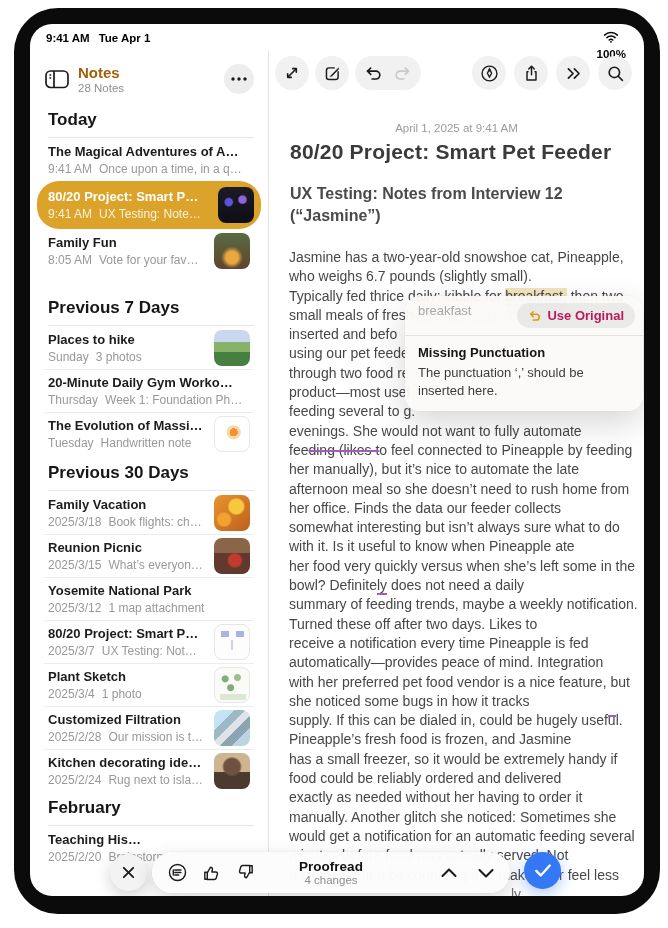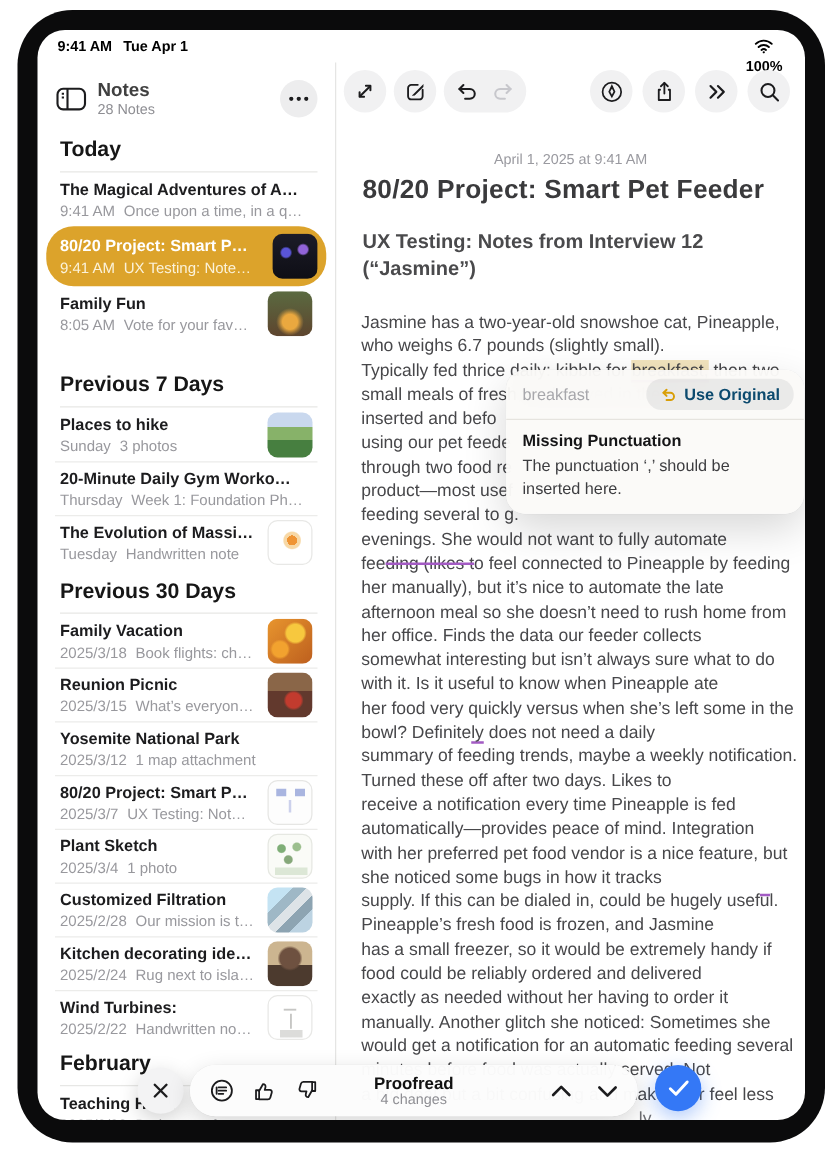"Notes" .side-title { color: #404040 -> #a16207 }
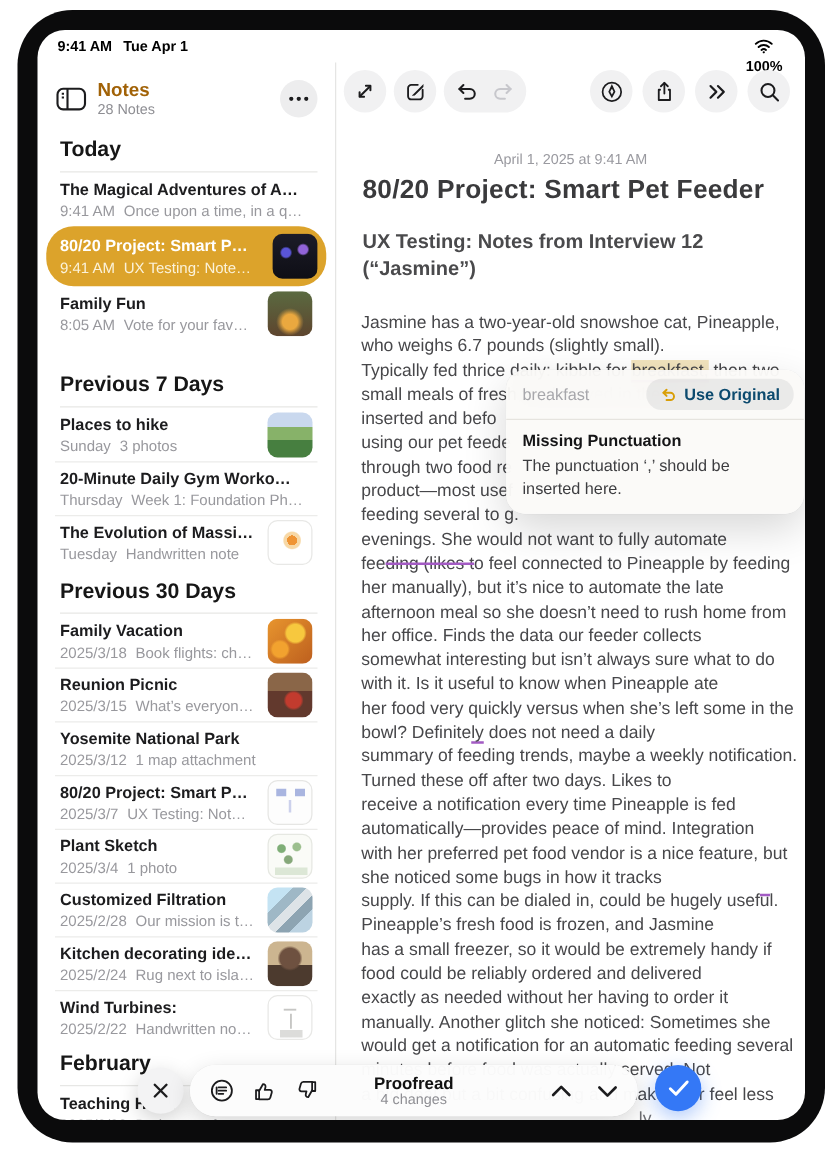"breakfast" .pop-top { align-items: center -> none }
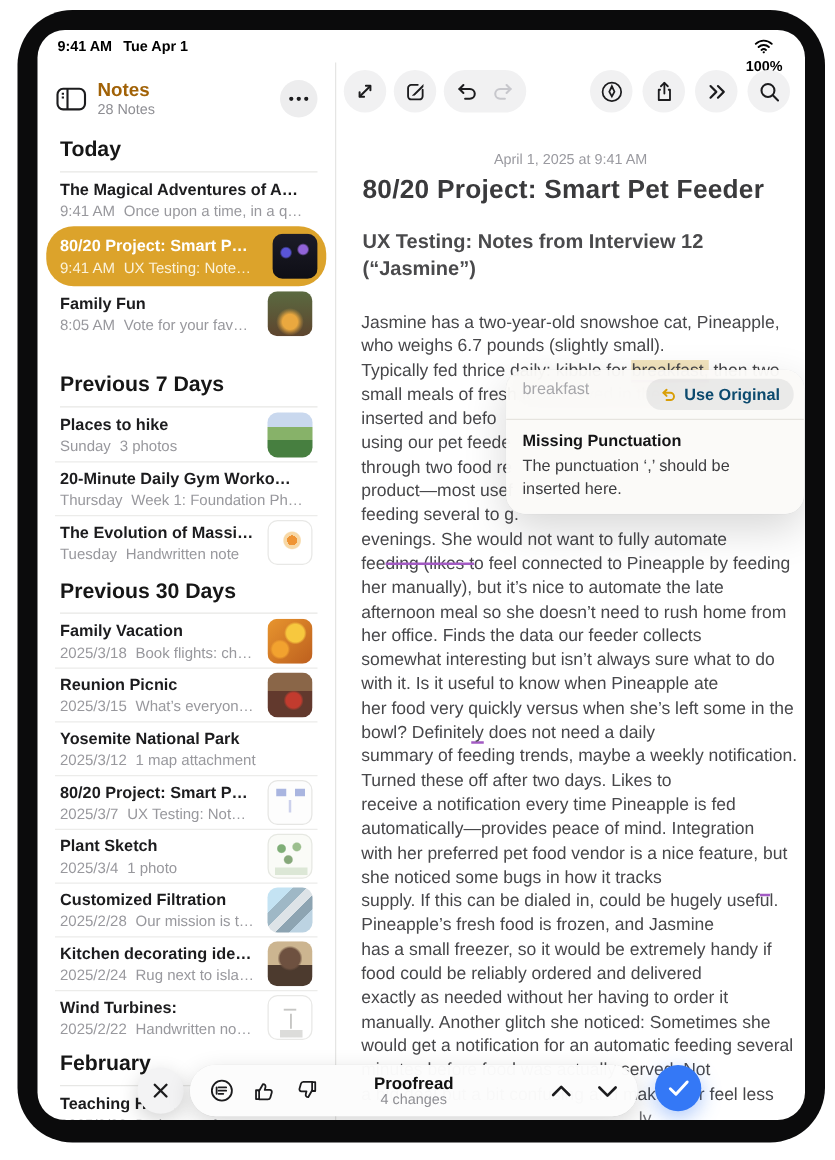"Use Original" .use-orig { color: #0c4a6e -> #be185d }
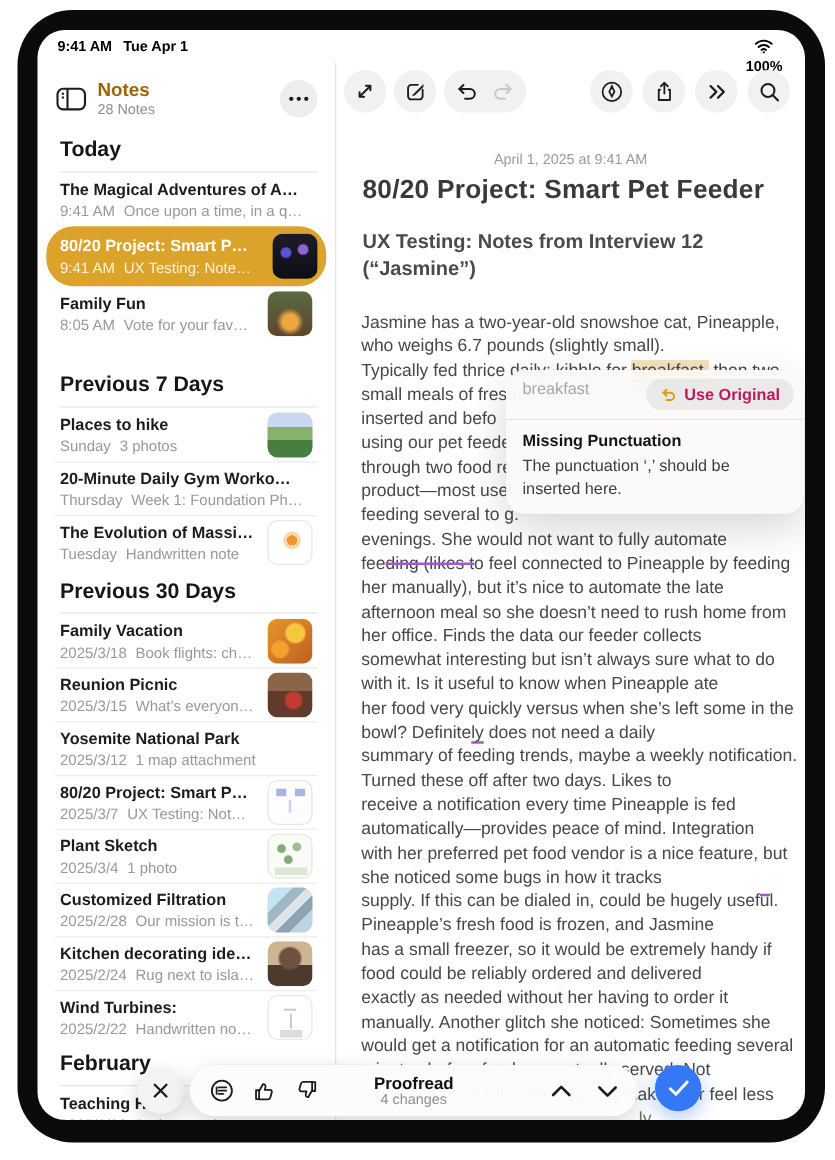"Wind Turbines:" div.srow { html: <div> <div> <div>Wind Turbines:</div> <div> <span>2025/2/22</span> <span>Handwritten no…</span> </div> </div> <div></div> </div> -> none }
